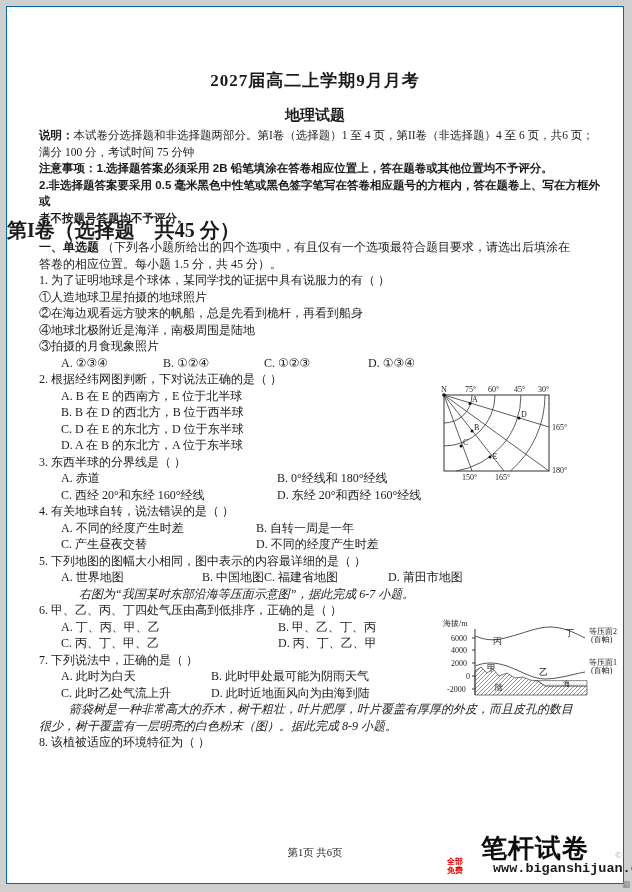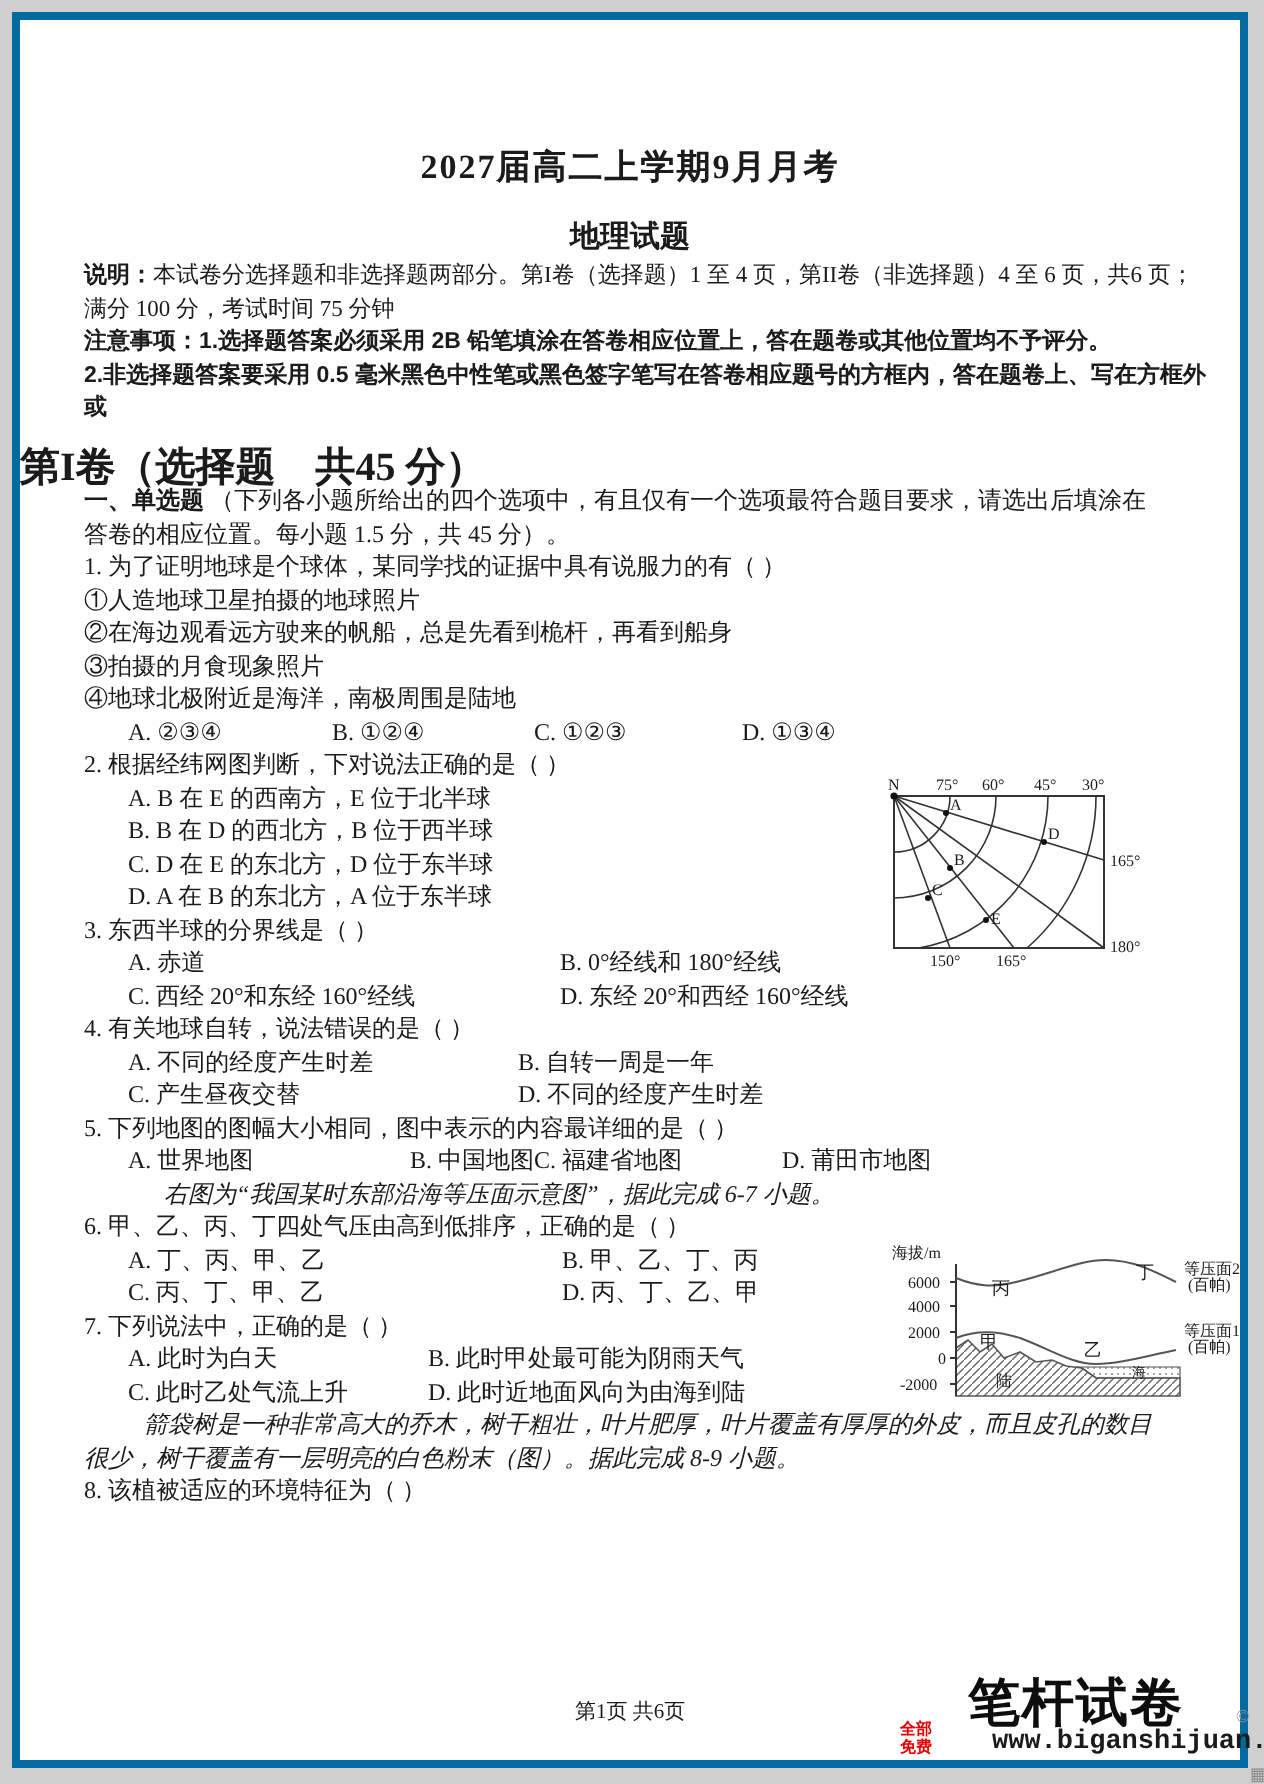"2027届高二上学期9月月考" .page { border: 4px solid #0369a1 -> 1px solid #0369a1 }
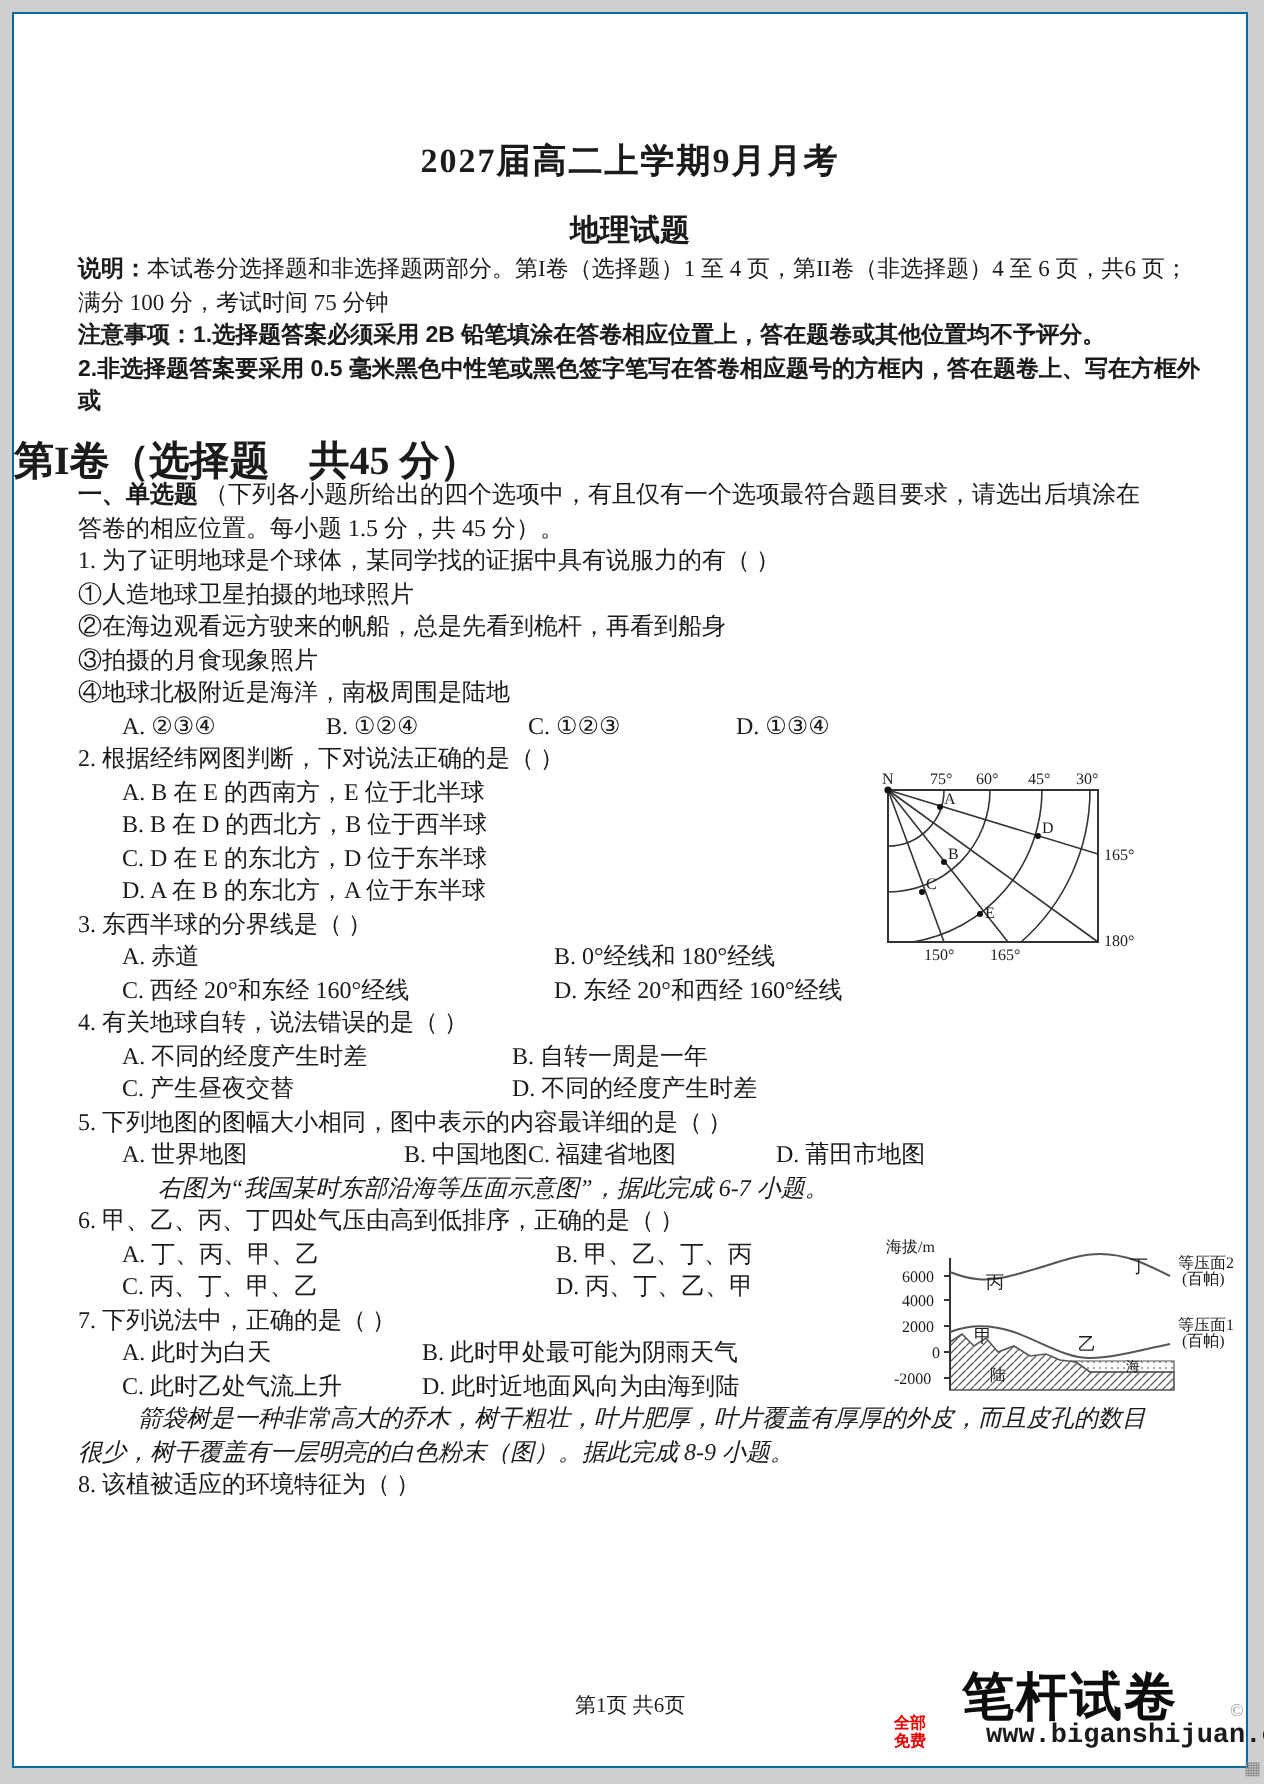"者不按题号答题均不予评分。" div.line { html: none -> <div>者不按题号答题均不予评分。</div> }
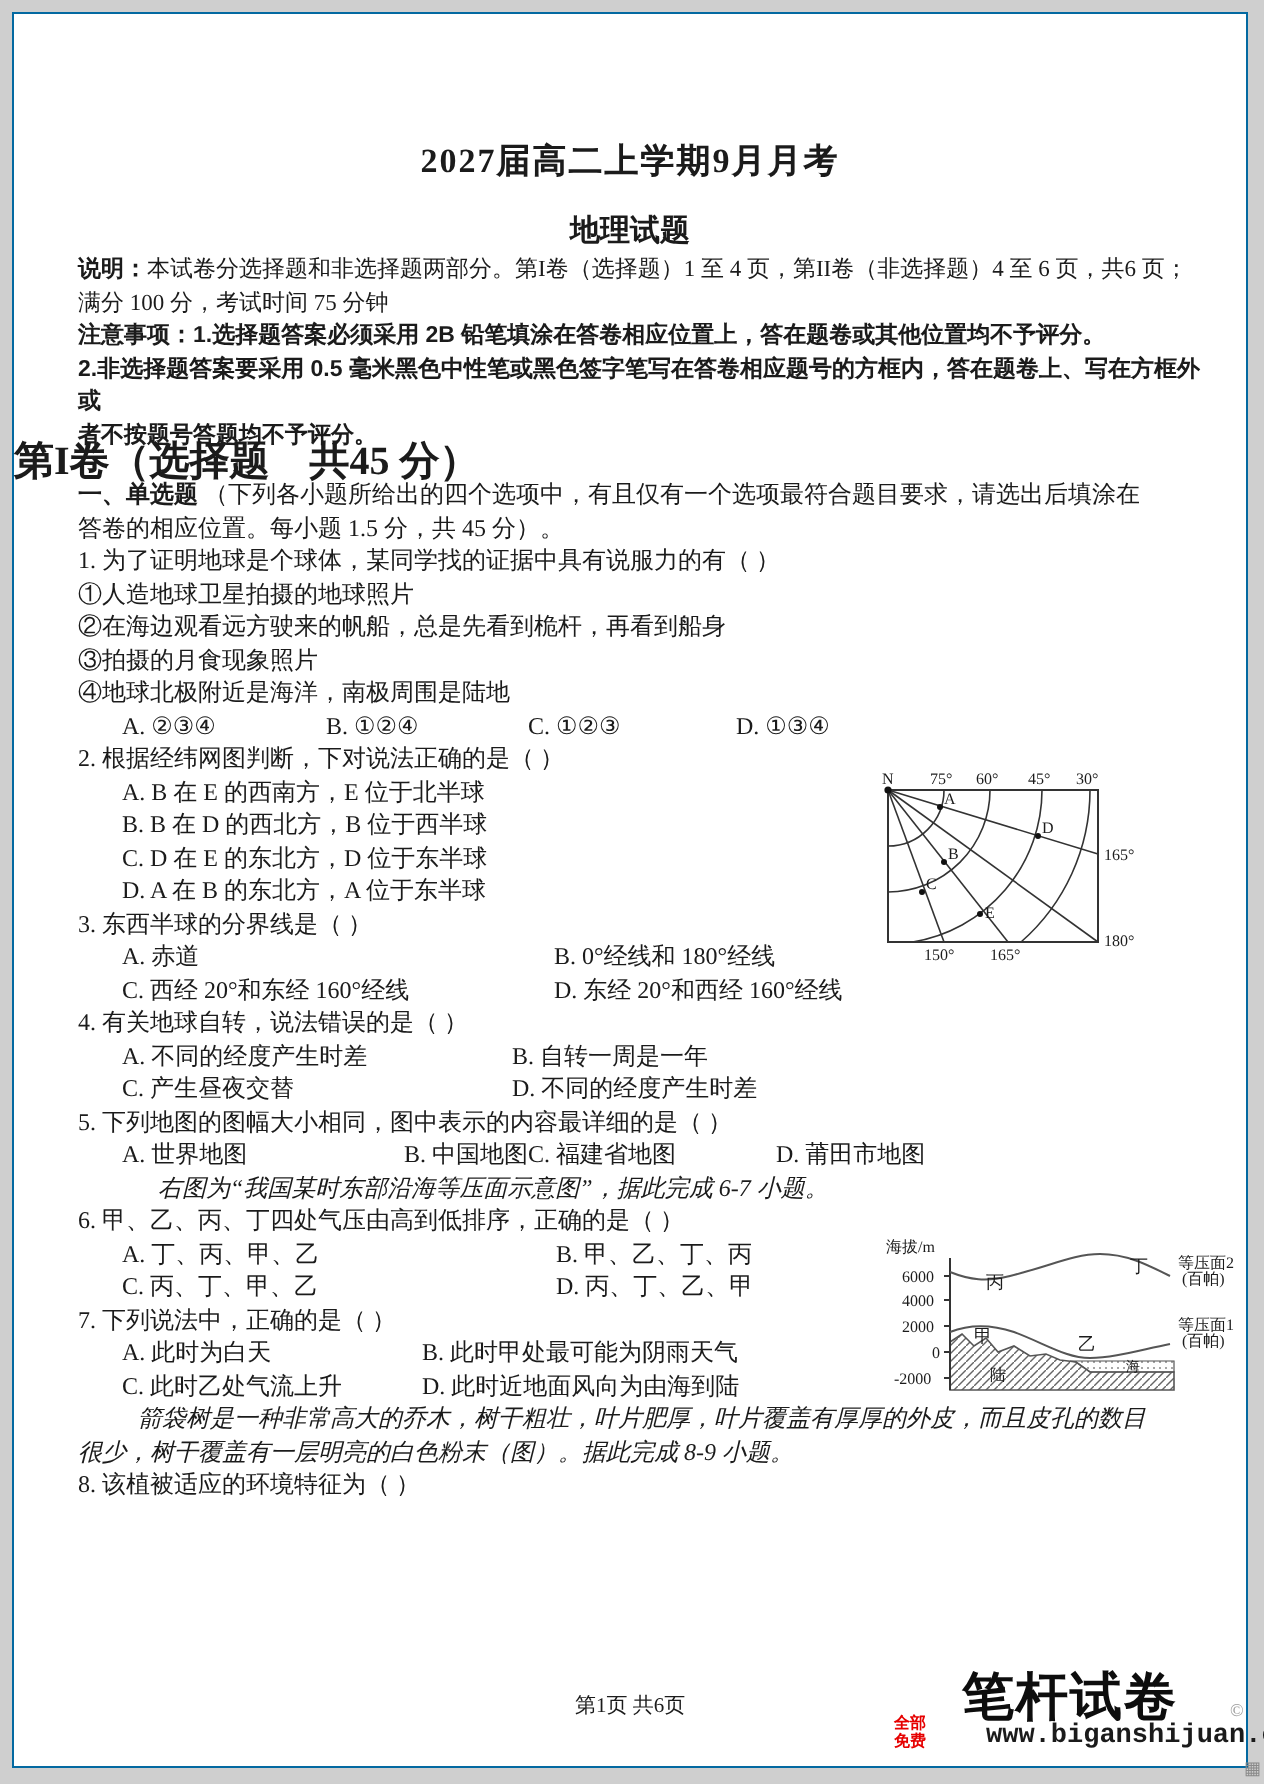"③拍摄的月食现象照片" div.line { order: before "④地球北极附近是海洋，南极周围是陆地" -> after "④地球北极附近是海洋，南极周围是陆地" }
